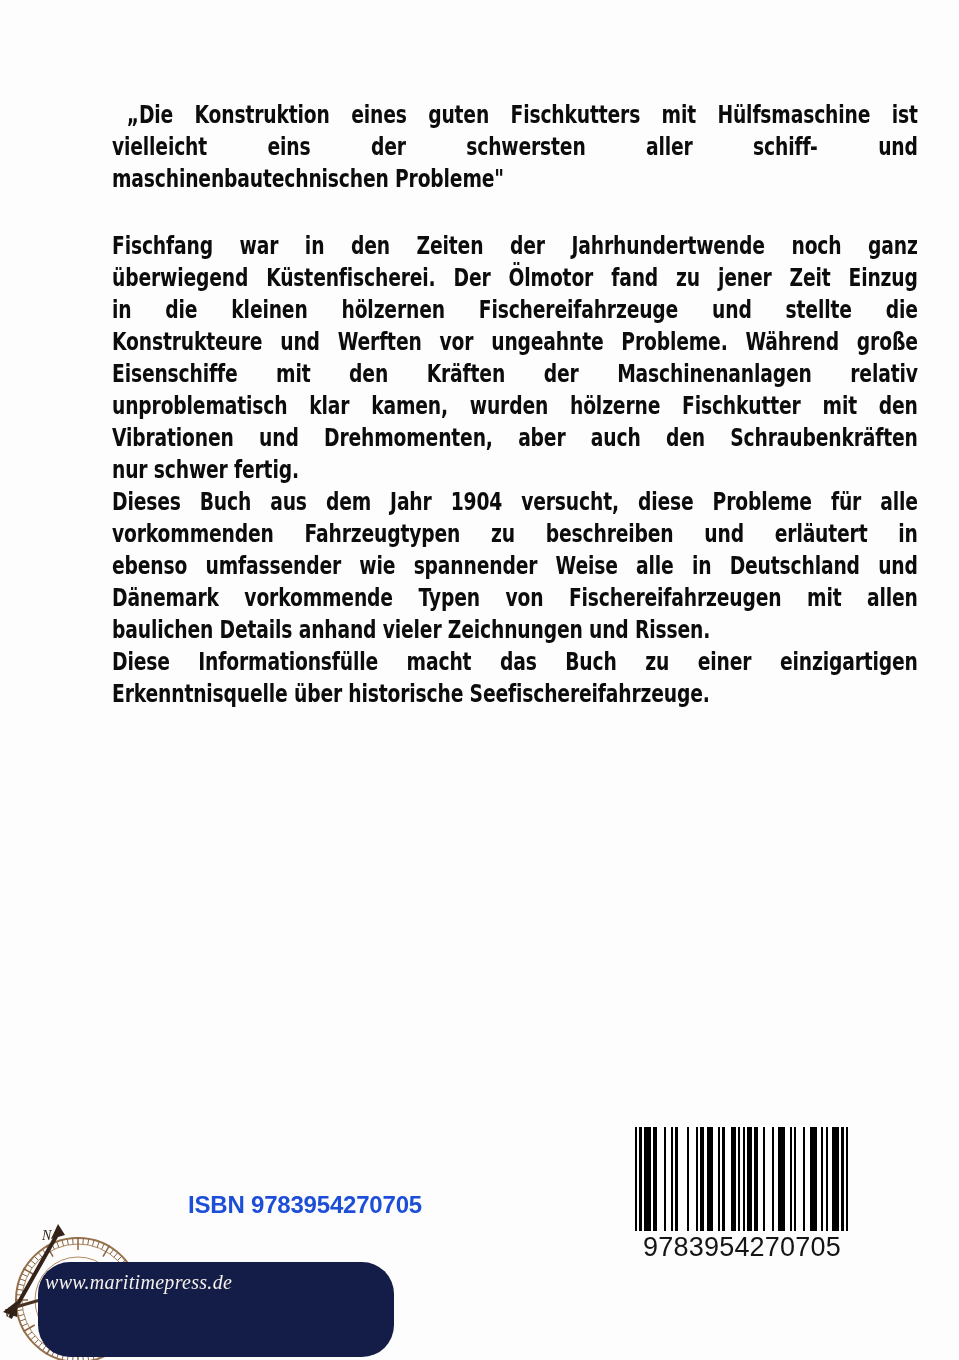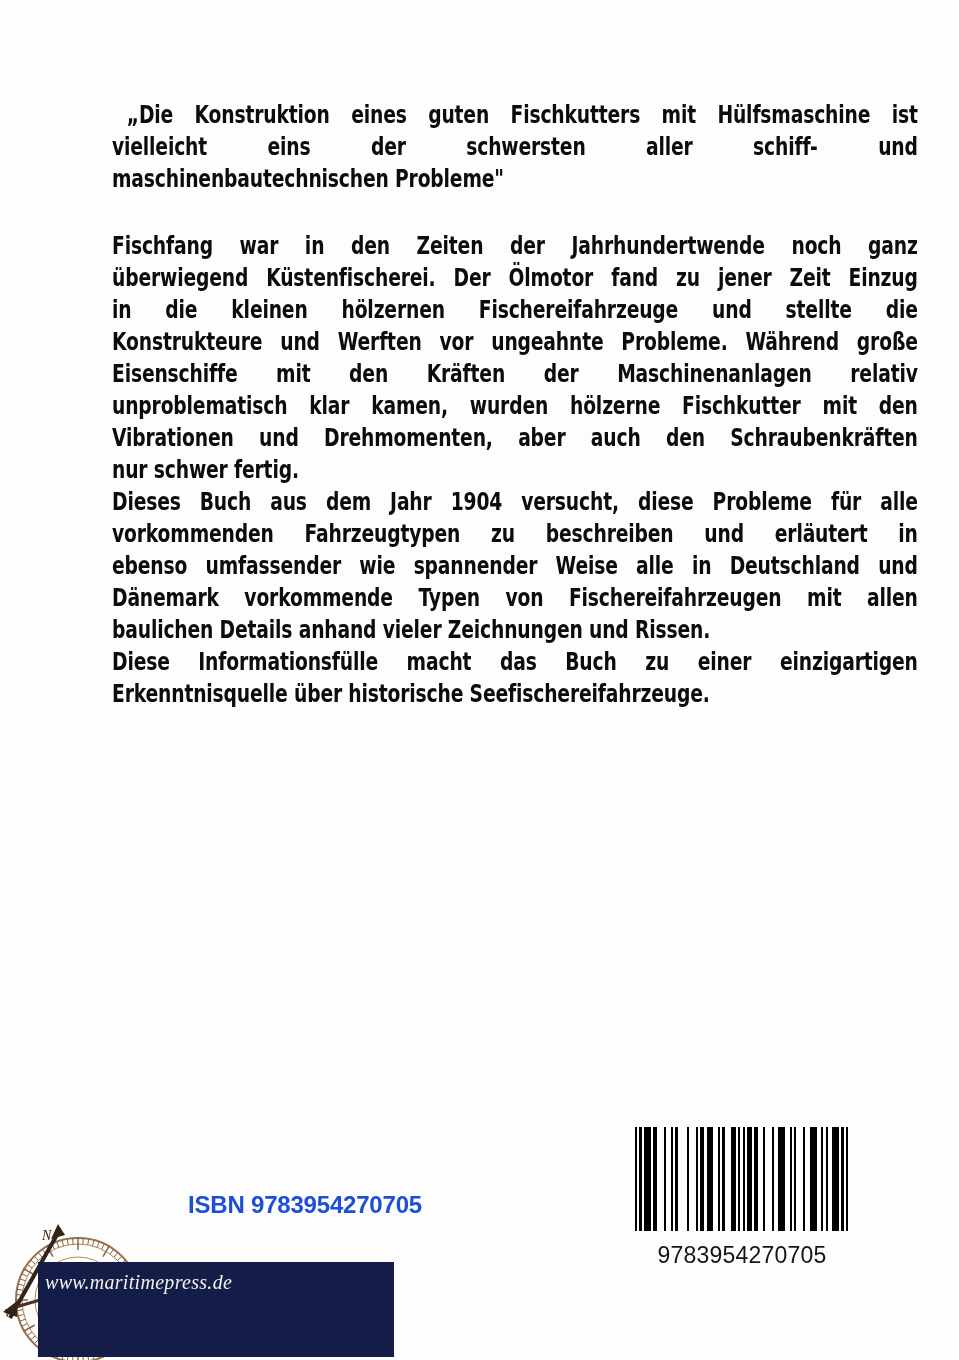"9783954270705" .barcode-number { font-size: 23px -> 27px; margin-top: 8px -> none }
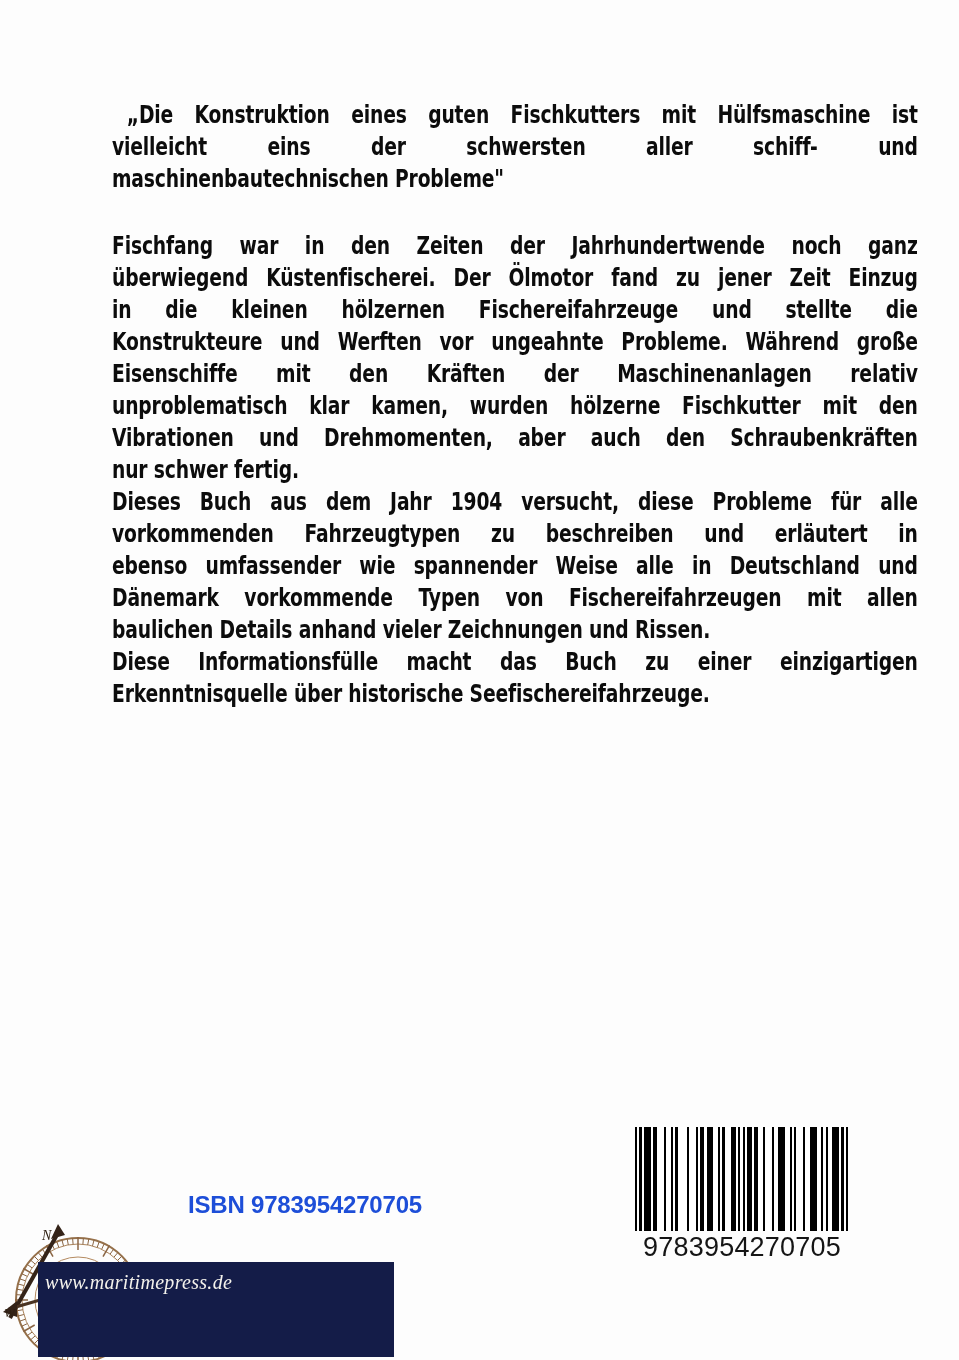"www.maritimepress.de" .banner { border-radius: none -> 32px }
